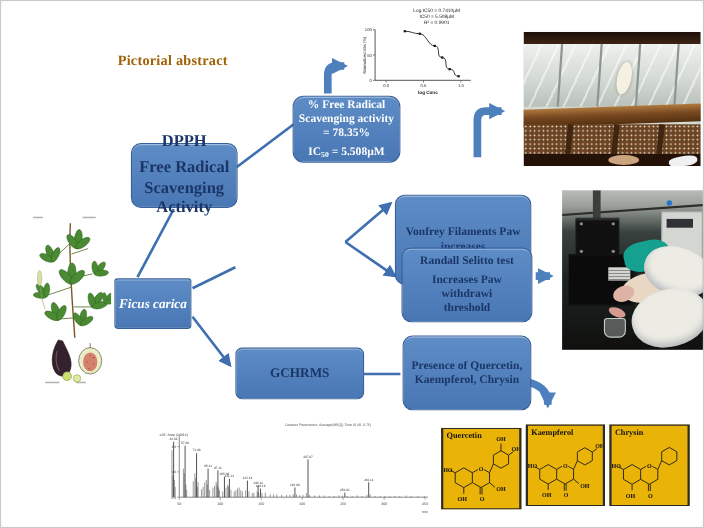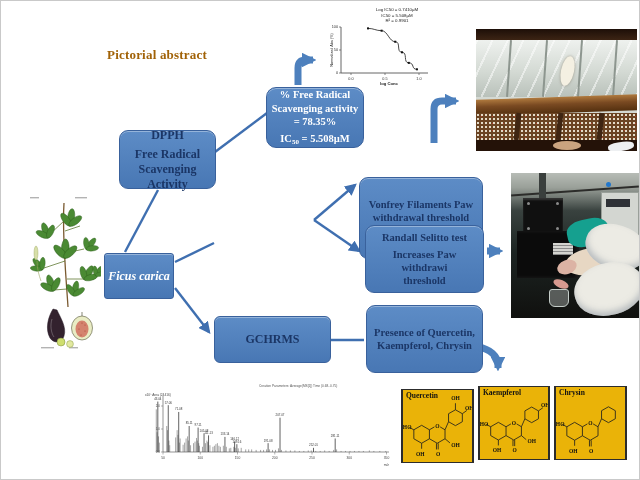"DPPH" #box-dpph { font-size: 12px -> 15px }
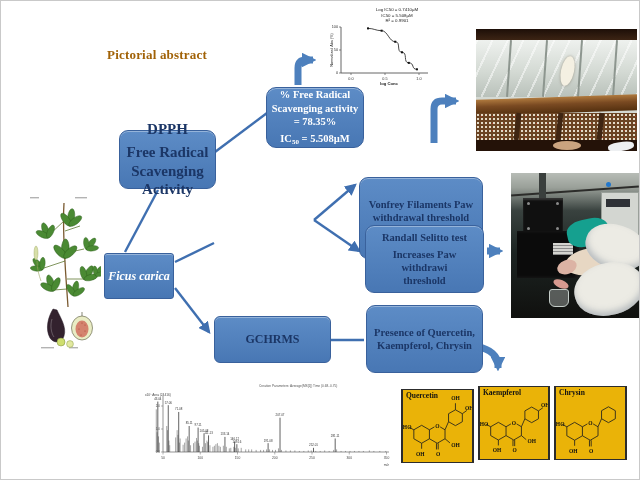"withdrawal threshold" div.bx-line { html: <div>withdrawal threshold</div> -> none }
